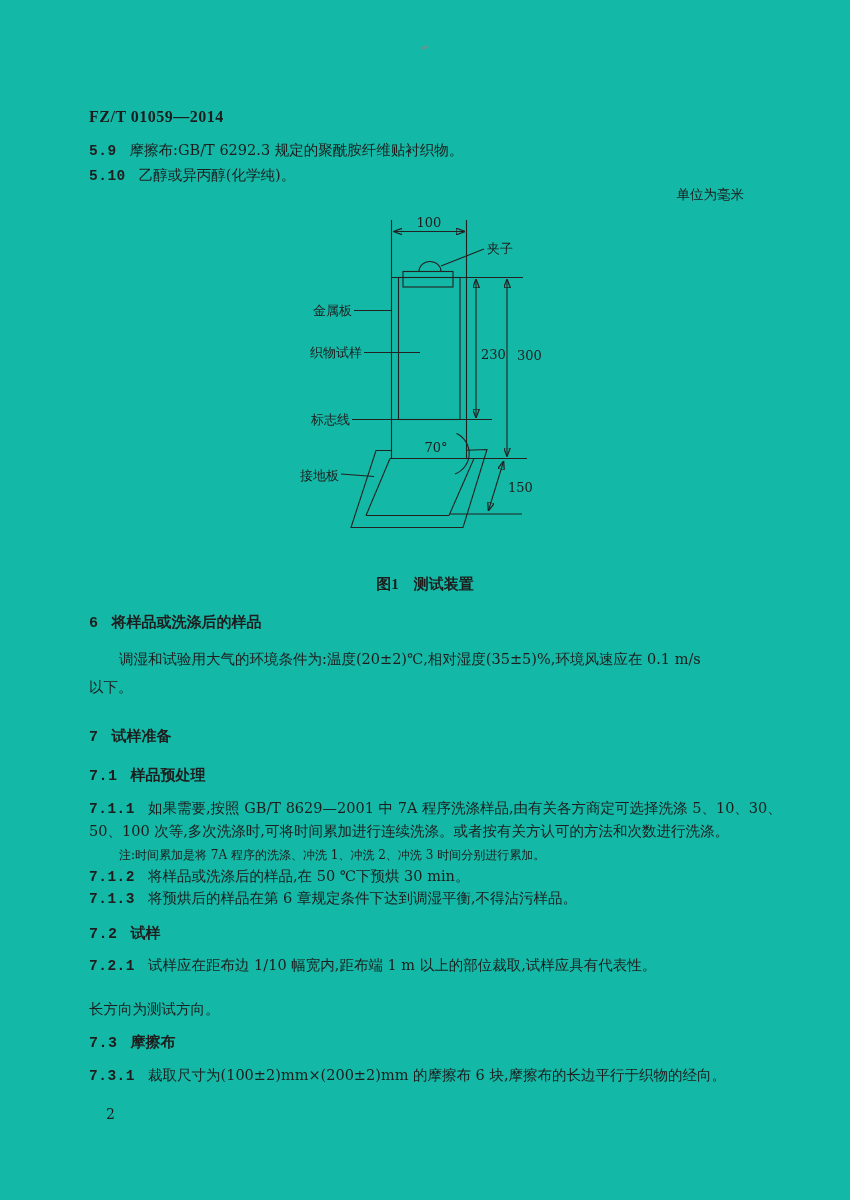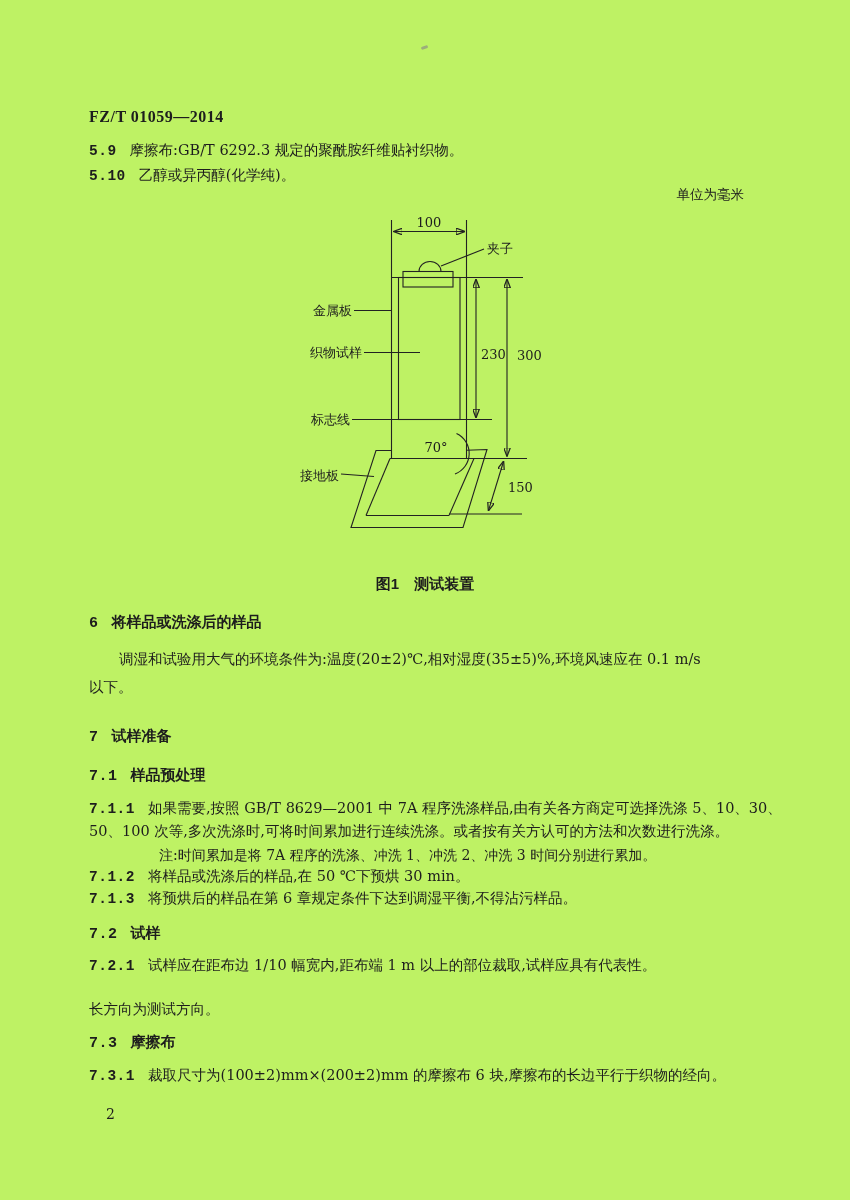"FZ/T 01059—2014" .page { background: #bef264 -> #14b8a6 }
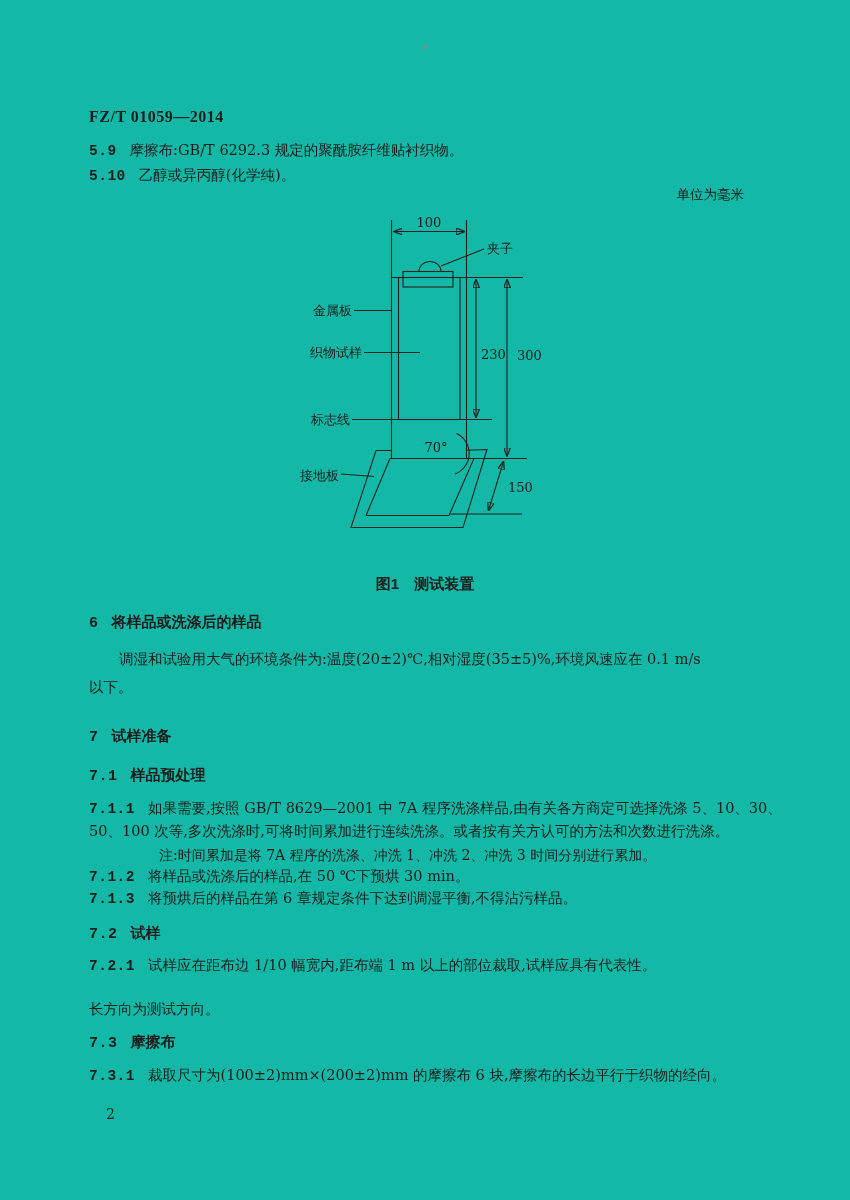"图1 测试装置" .caption { font-family: Liberation Sans, sans-serif -> Liberation Serif, serif }
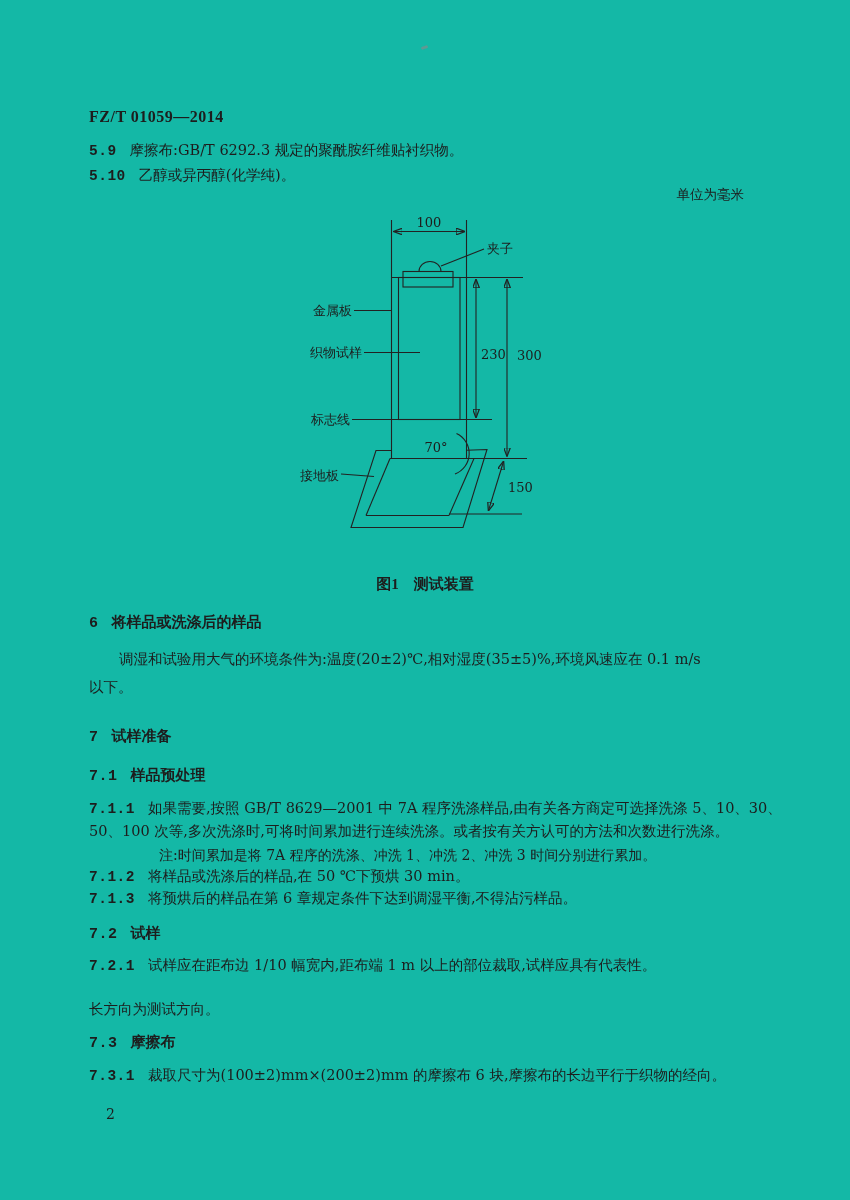"注:时间累加是将 7A 程序的洗涤、冲洗 1、冲洗 2、冲洗" .note { font-size: 14px -> 12px; margin-left: 40px -> none }
